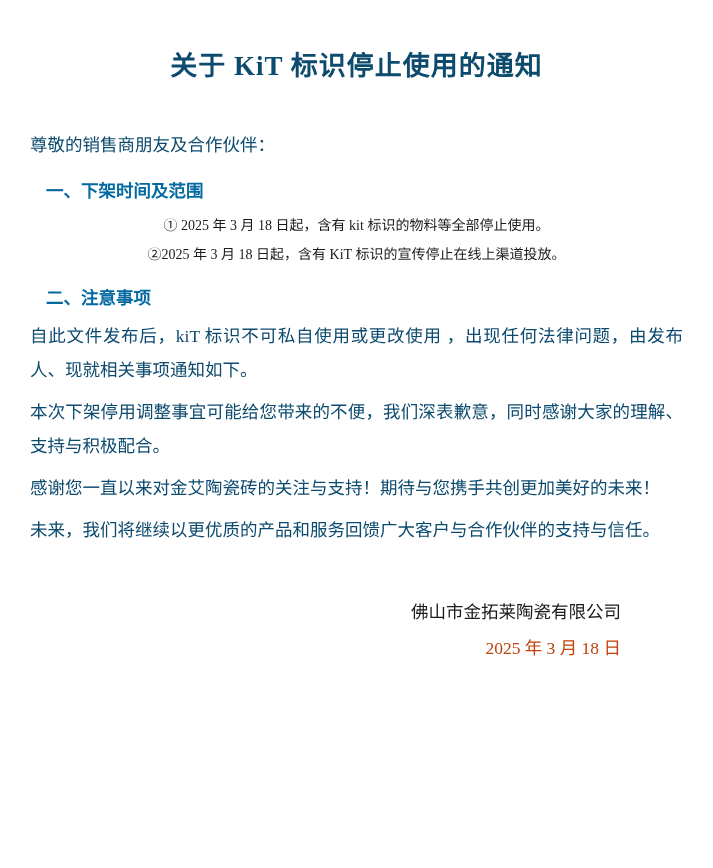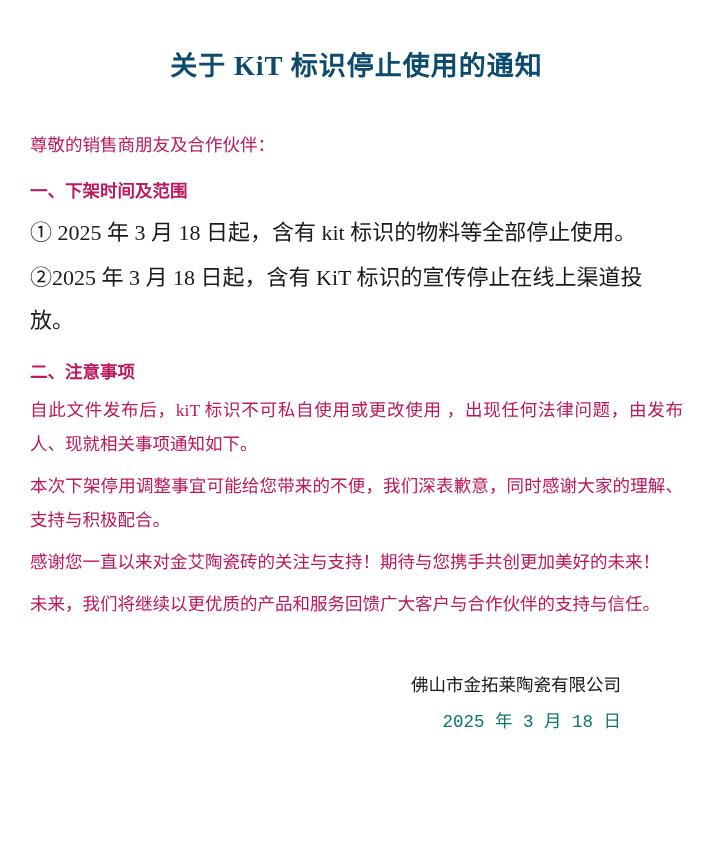"尊敬的销售商朋友及合作伙伴：" p.para { color: #be185d -> #0c4a6e }
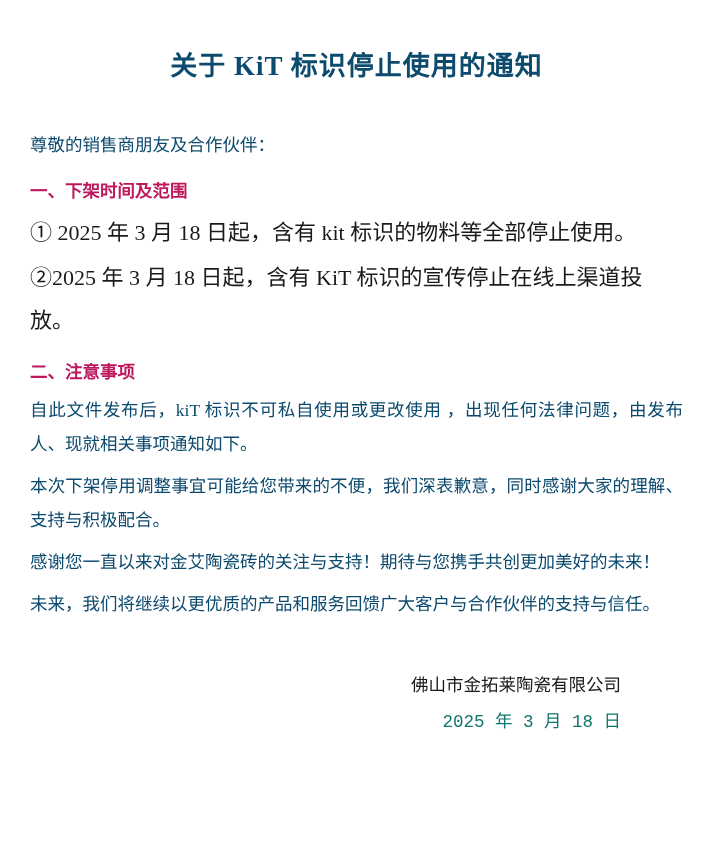"一、下架时间及范围" .section-head { color: #be185d -> #0369a1; margin: 12px 0 4px 0 -> 12px 0 4px 16px }
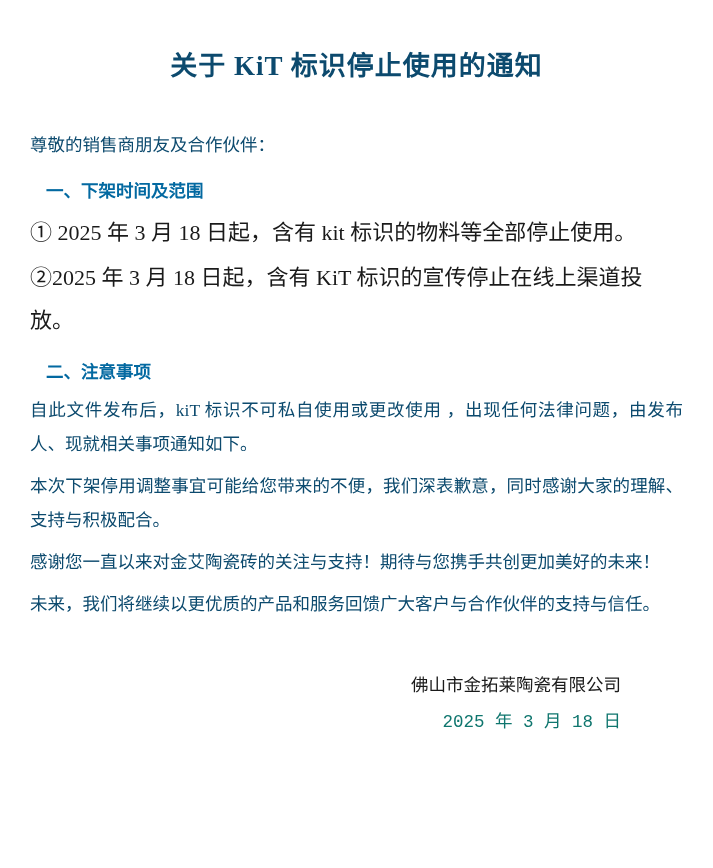"① 2025 年 3 月" .list-item { font-size: 22px -> 14px; text-align: none -> center }
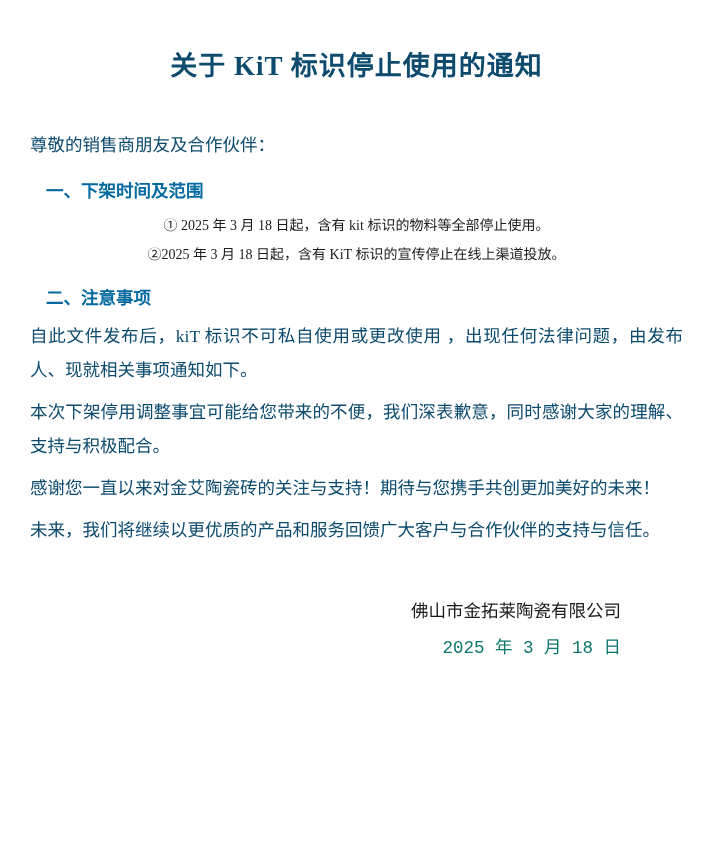"佛山市金拓莱陶瓷有限公司" .sign-block { font-family: Liberation Mono, monospace -> none }
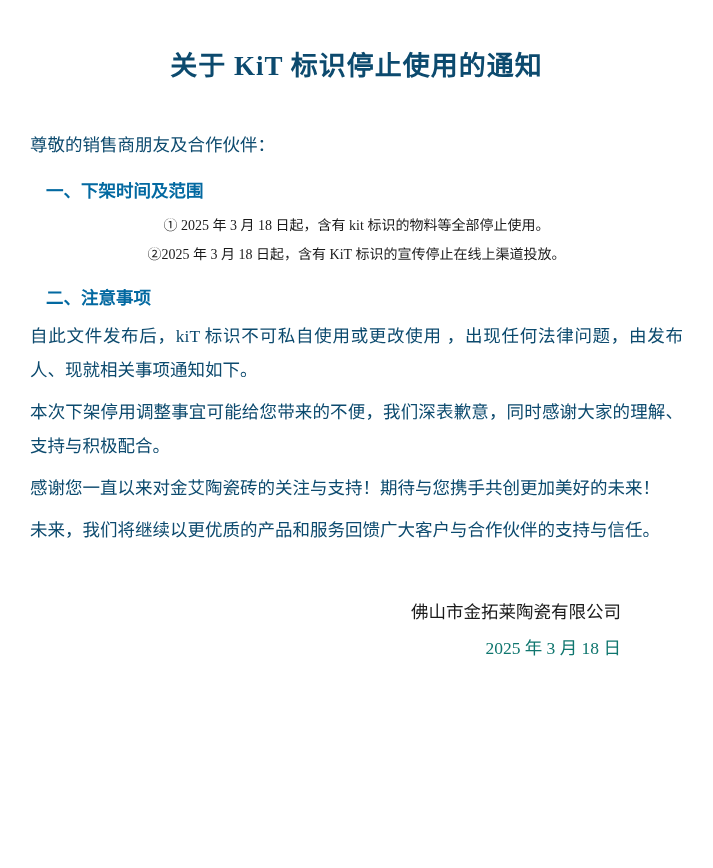"2025 年 3 月 18" .sign-date { color: #0f766e -> #c2410c }
